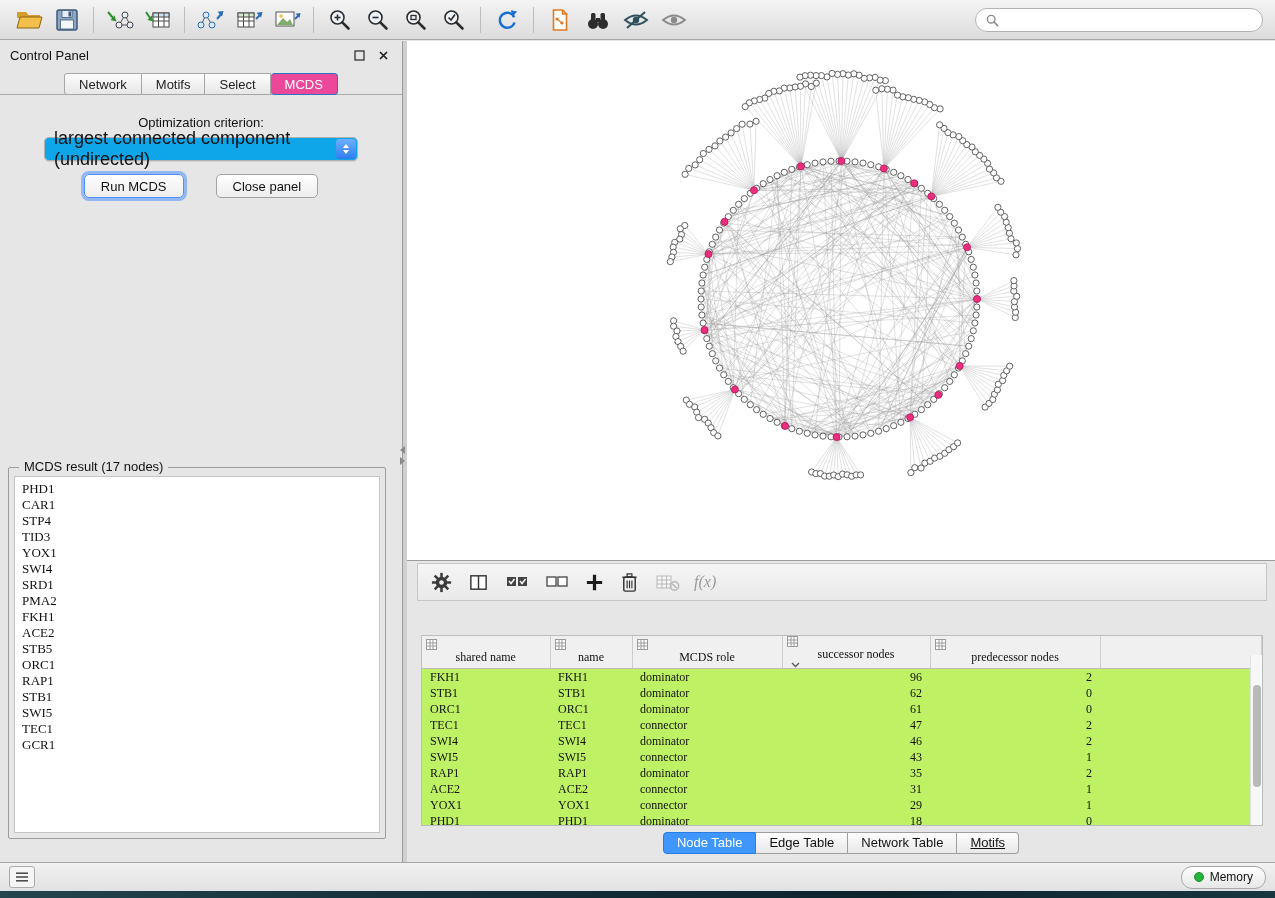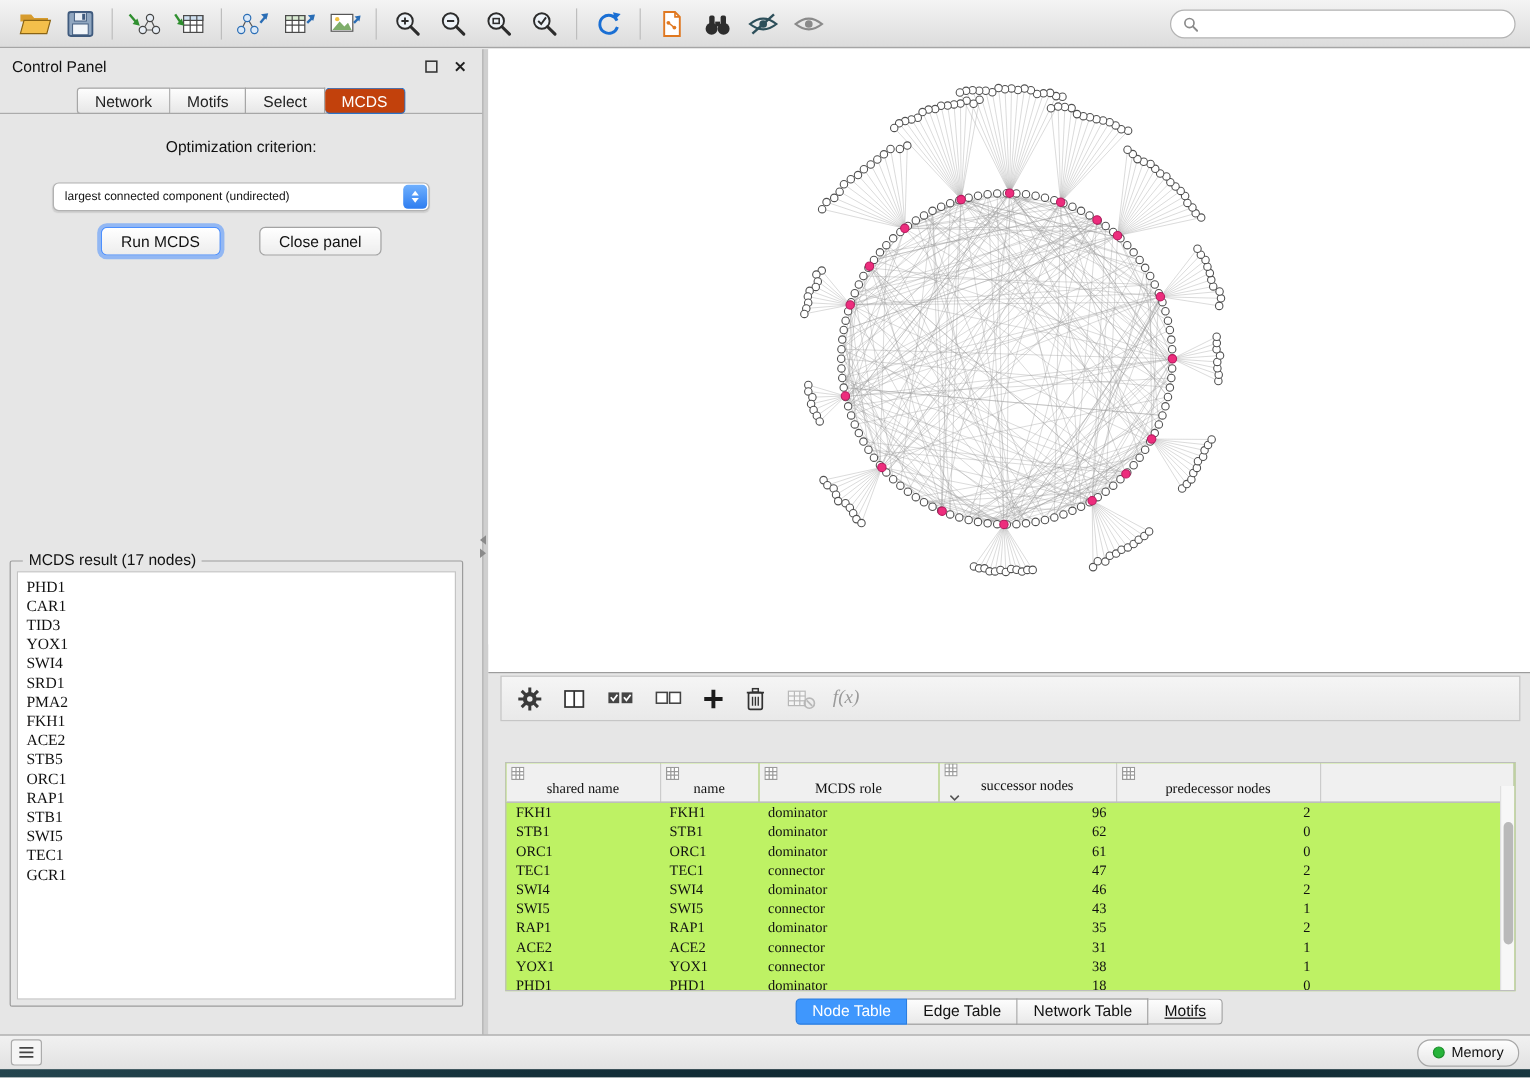"MCDS" .cp-tab.active { background: #c2410c -> #ec4899 }
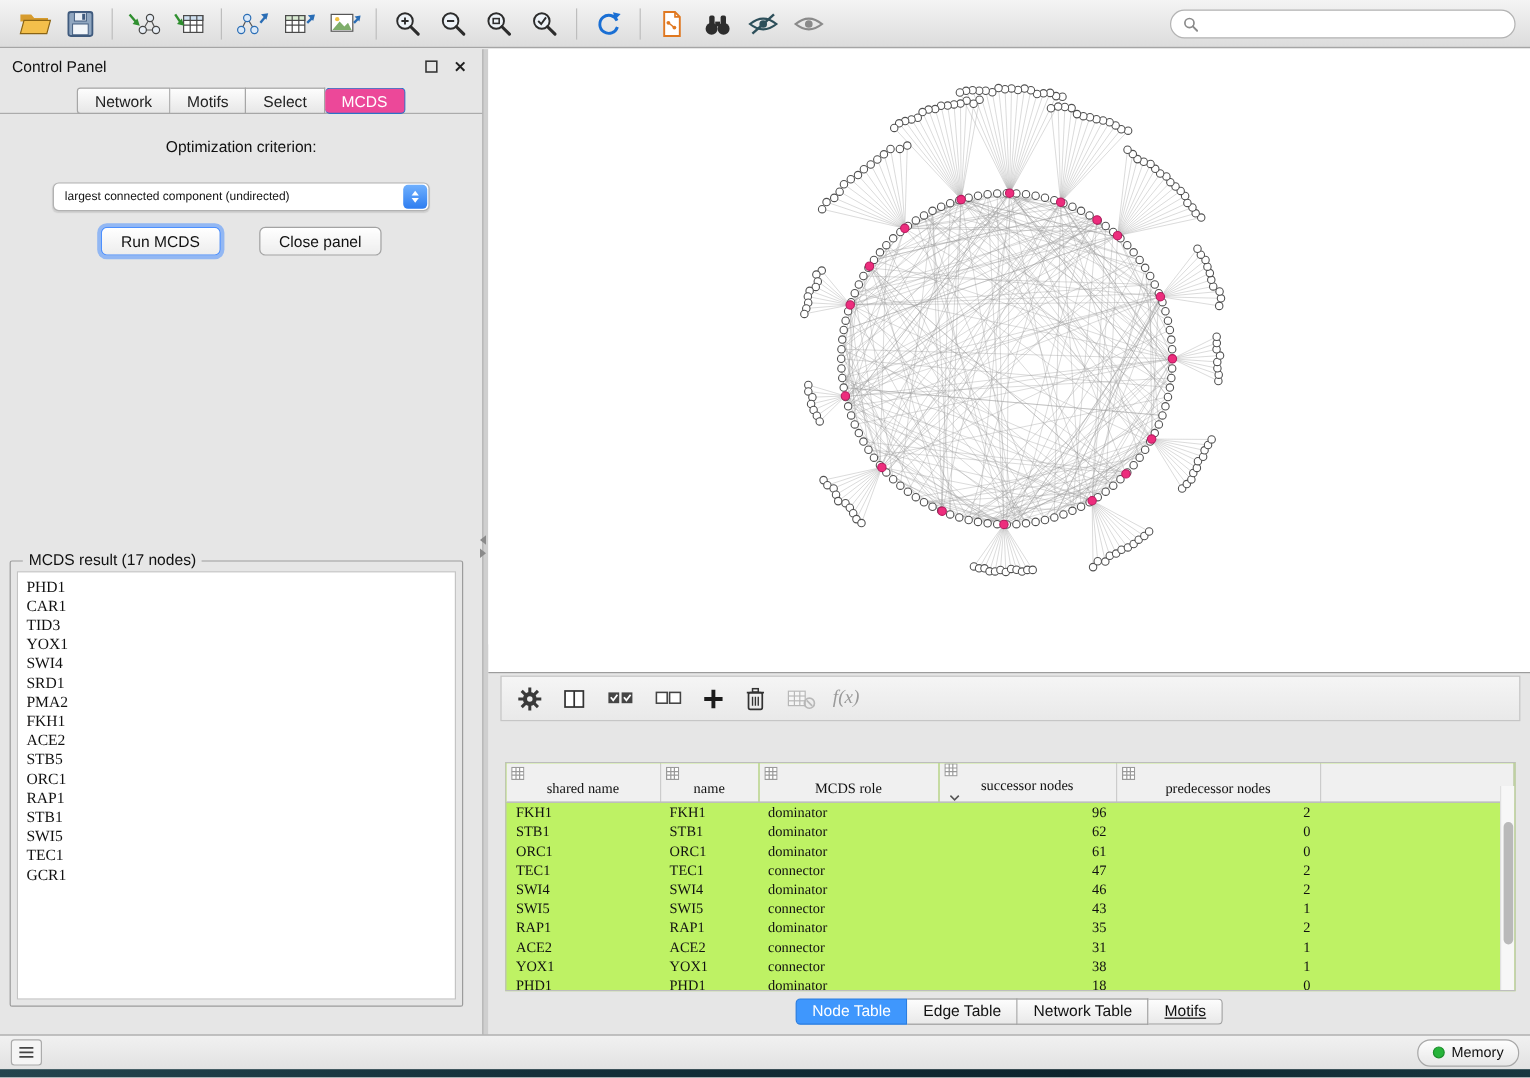"largest connected component (undirected)" .cp-select { background: #ffffff -> #0ea5e9; font-size: 10px -> 18px; margin: 22px auto 0 -> 7px auto 0 }
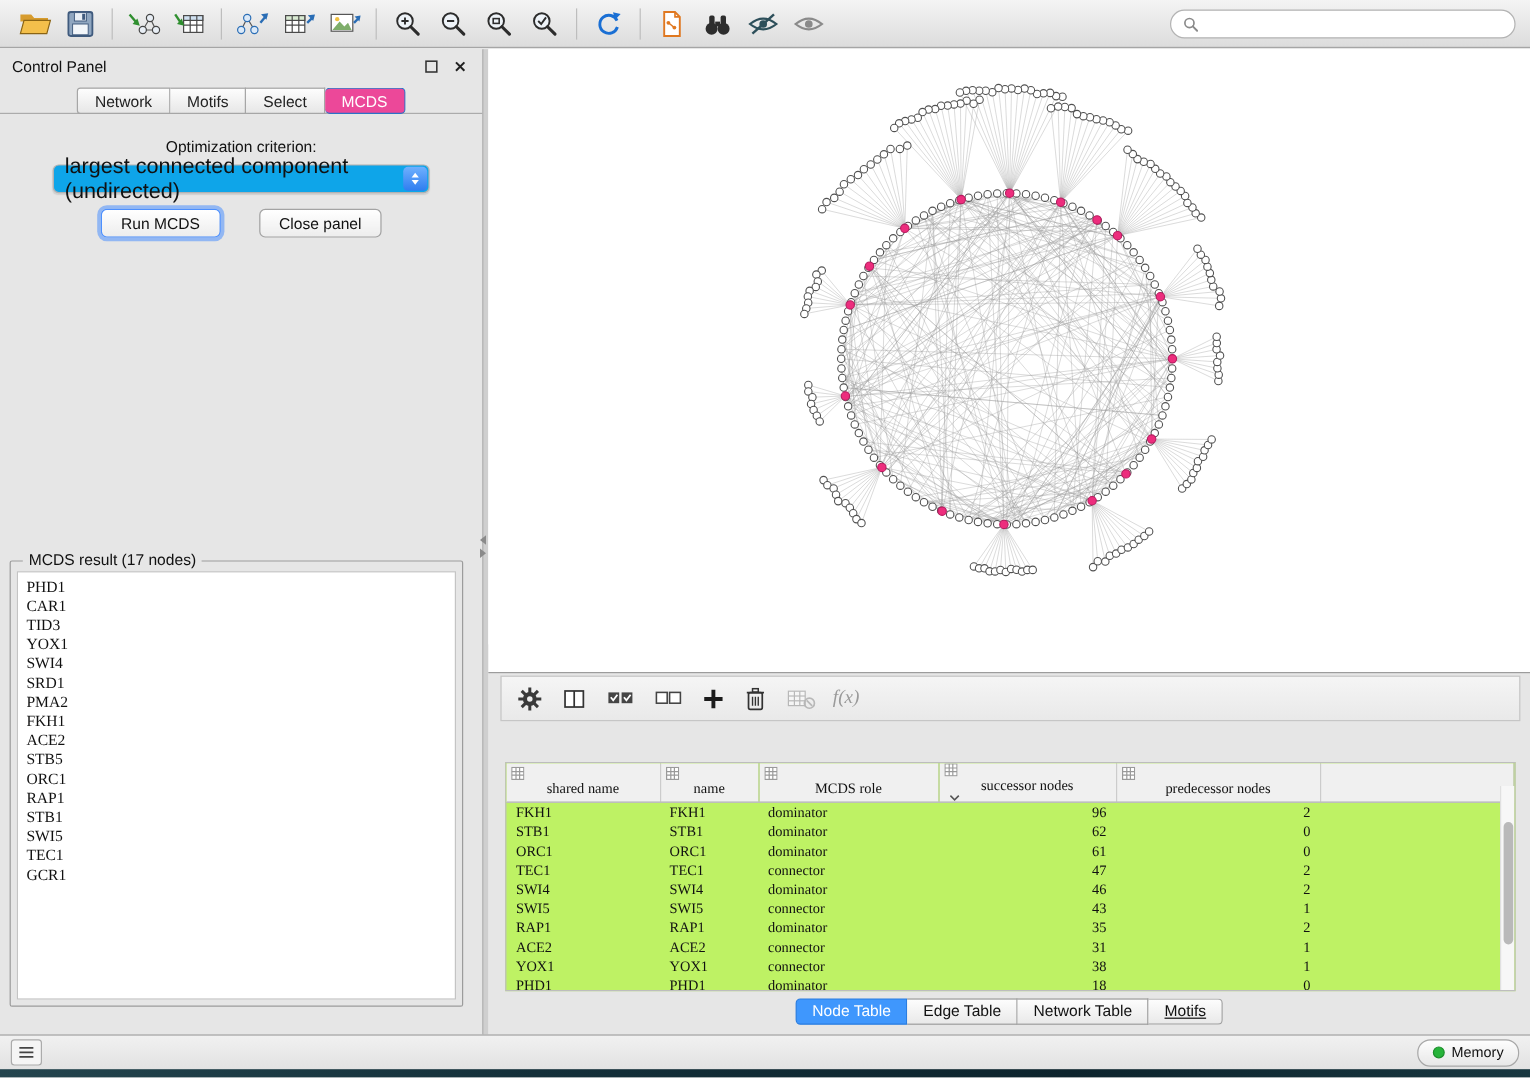"STP4" div { html: none -> <div>STP4</div> }
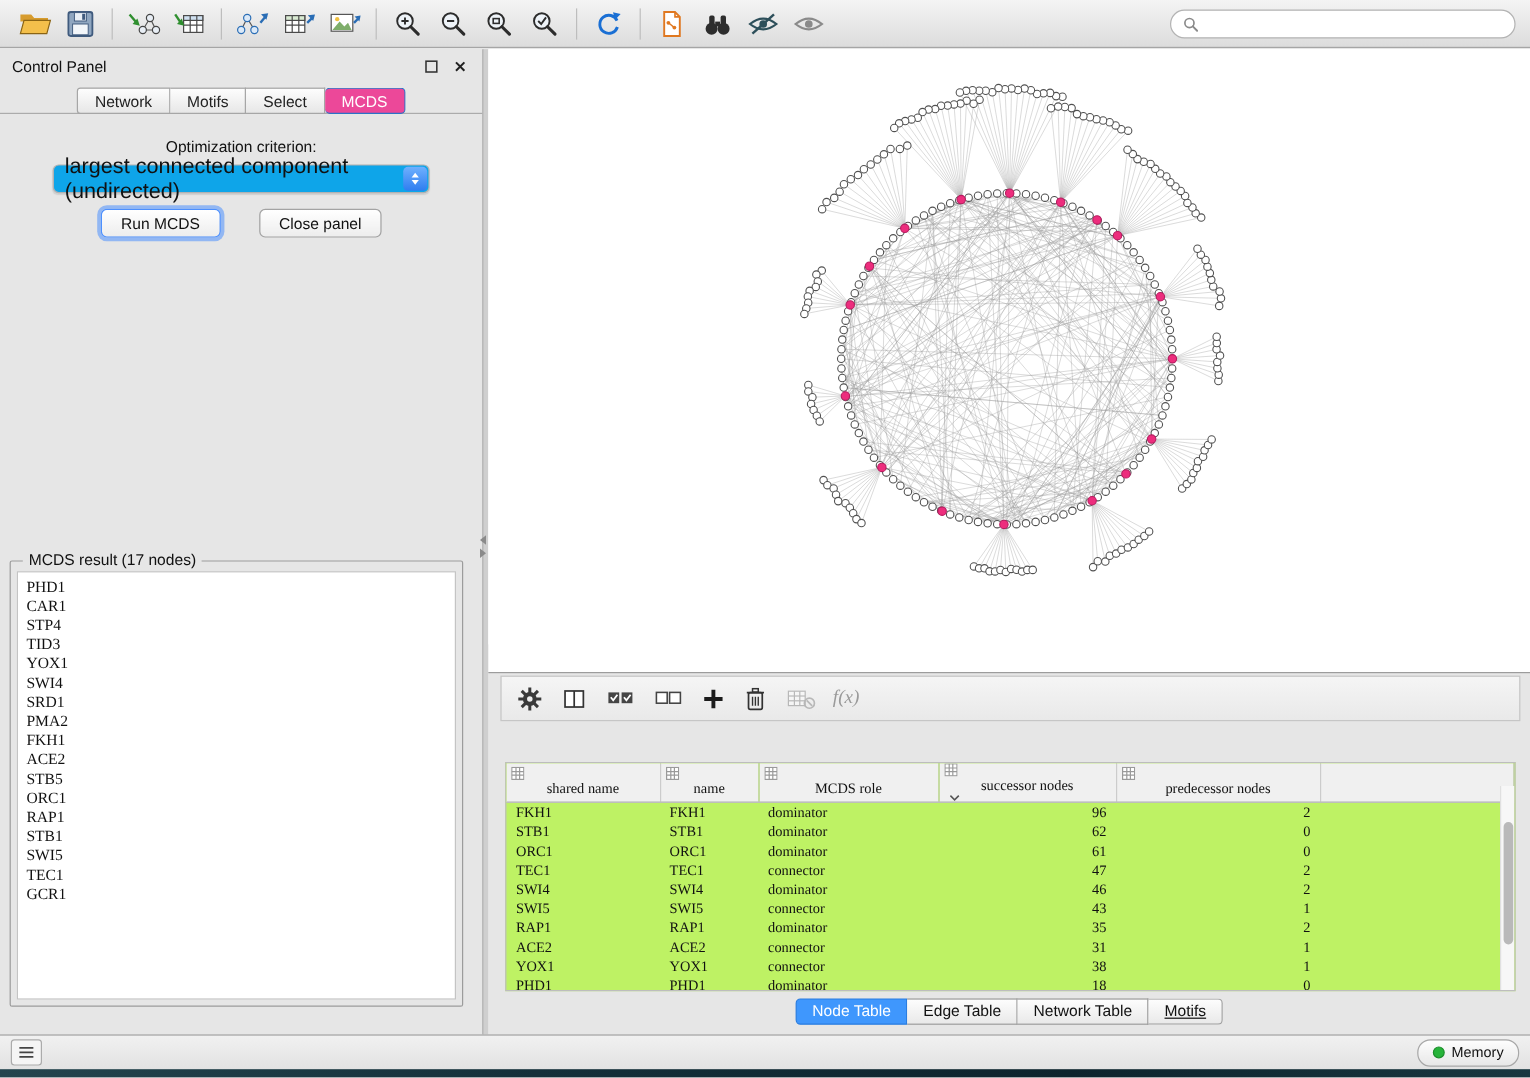"38" td.c3 { text: 38 -> 29 }
